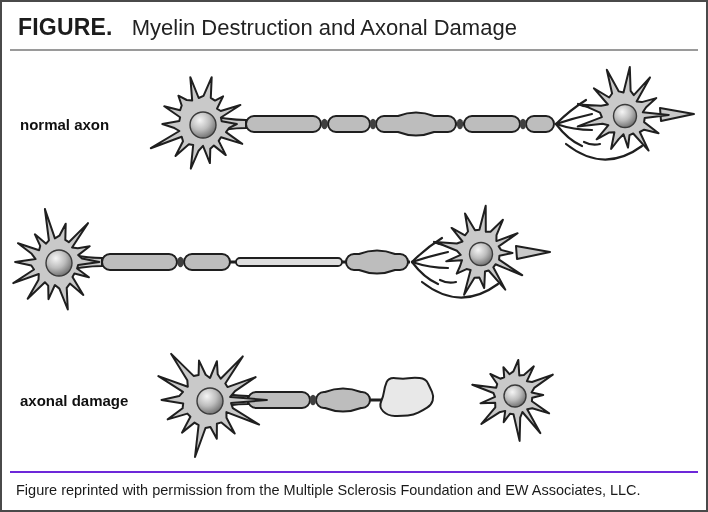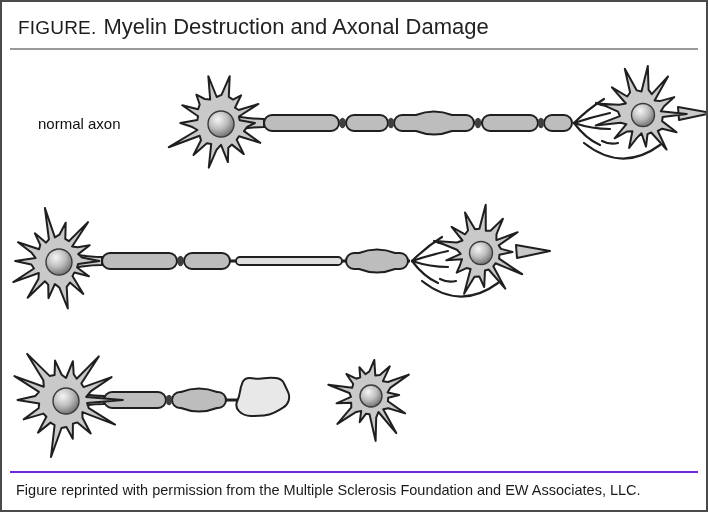"FIGURE." .title-label { font-size: 19px -> 23px; font-weight: normal -> bold }
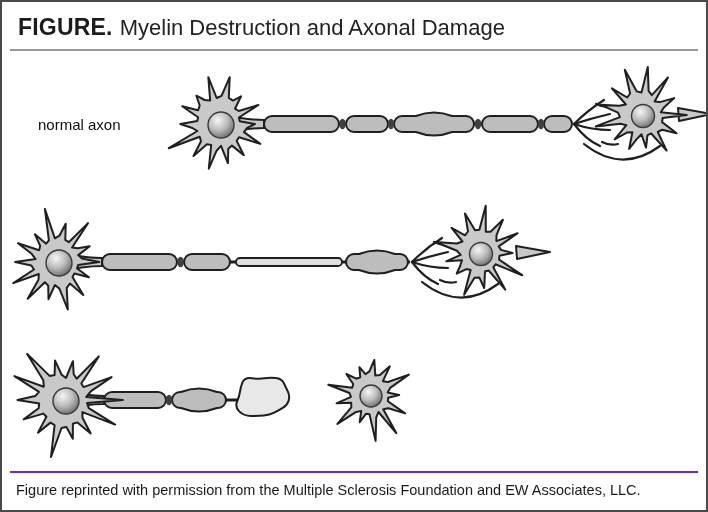"Myelin Destruction and Axonal Damage" .title-text { margin-left: 7px -> 19px }
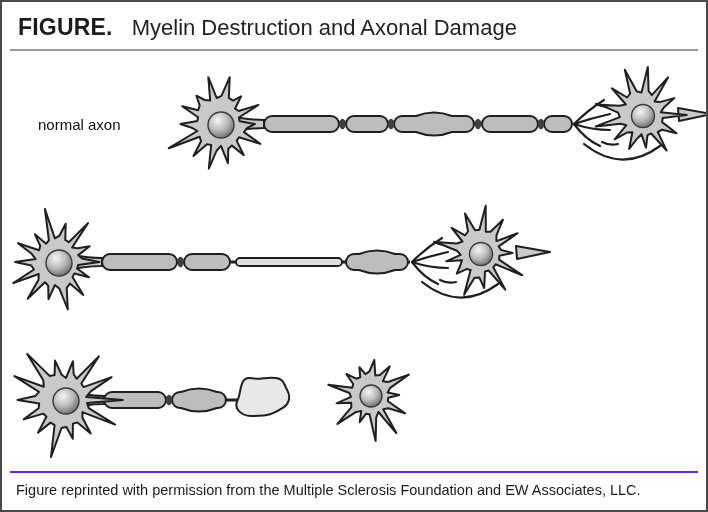"normal axon" .row-label { font-weight: normal -> bold; padding-left: 36px -> 18px }
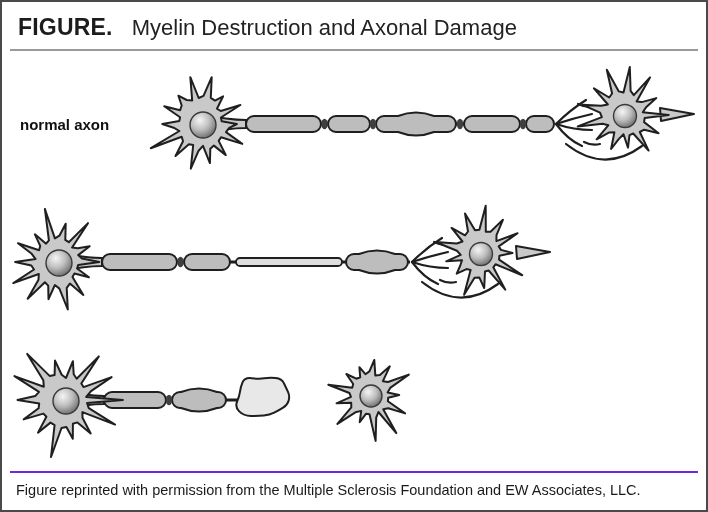"axonal damage" div.row-label { html: none -> <div>axonal damage</div> }
